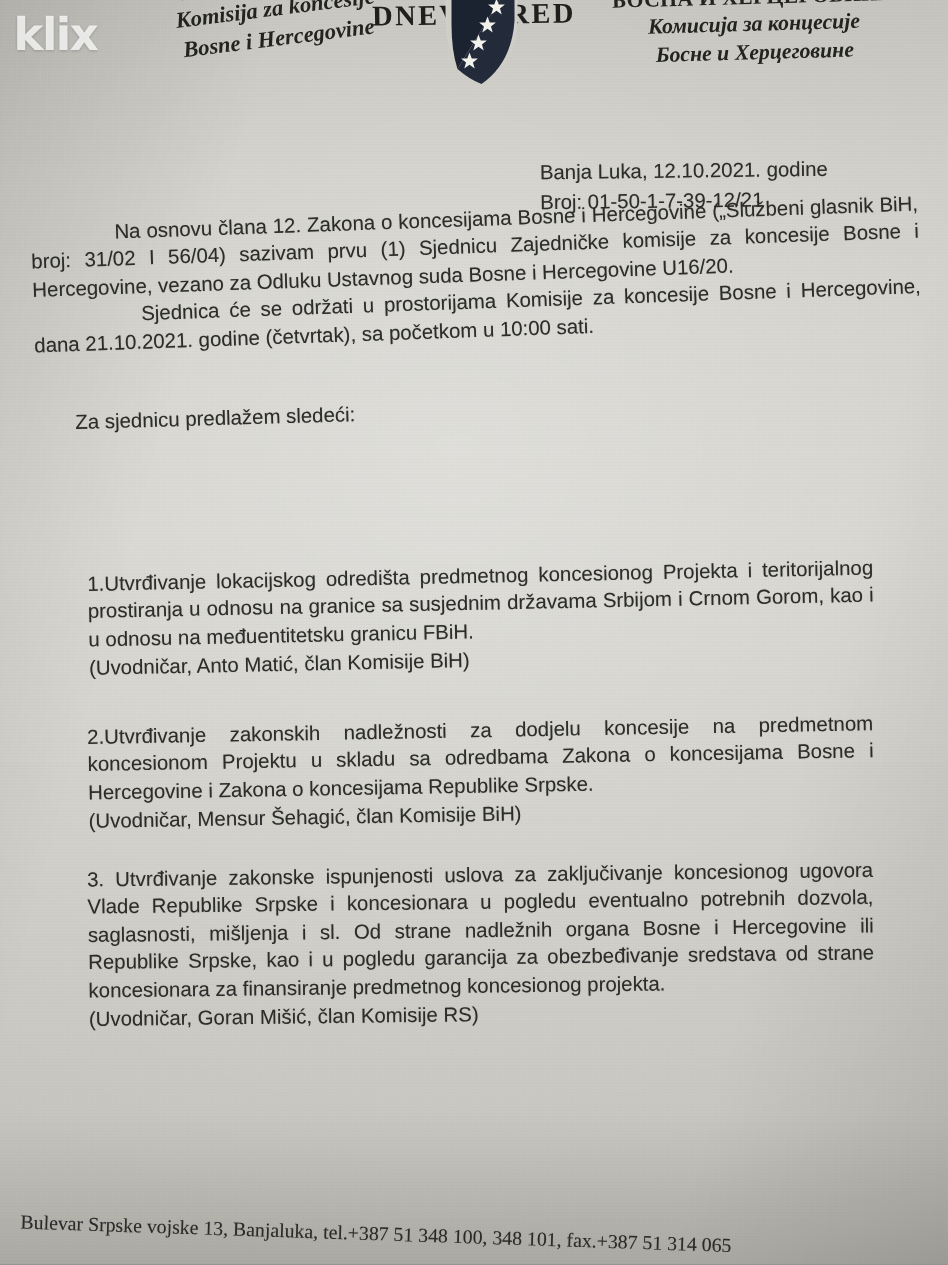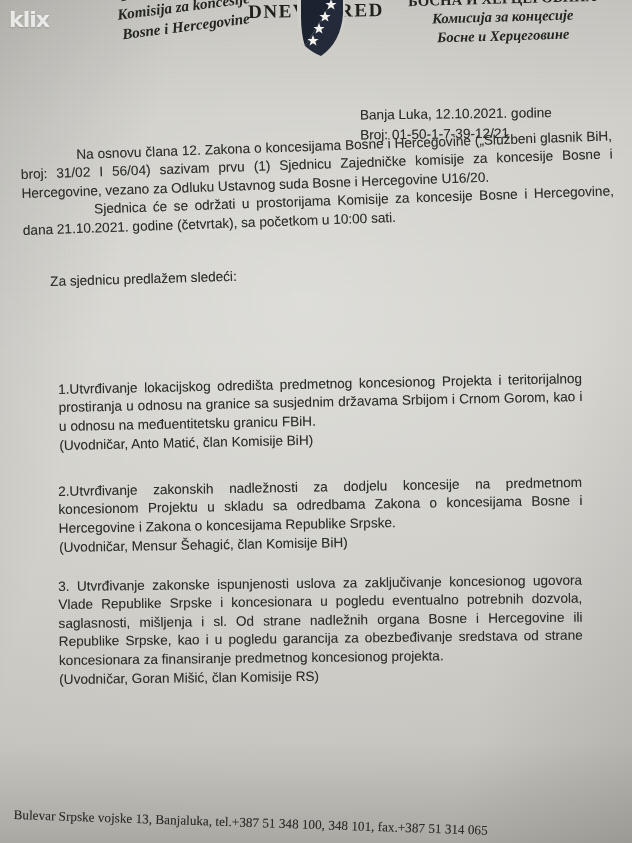"klix" .klix { font-size: 22px -> 30px }
